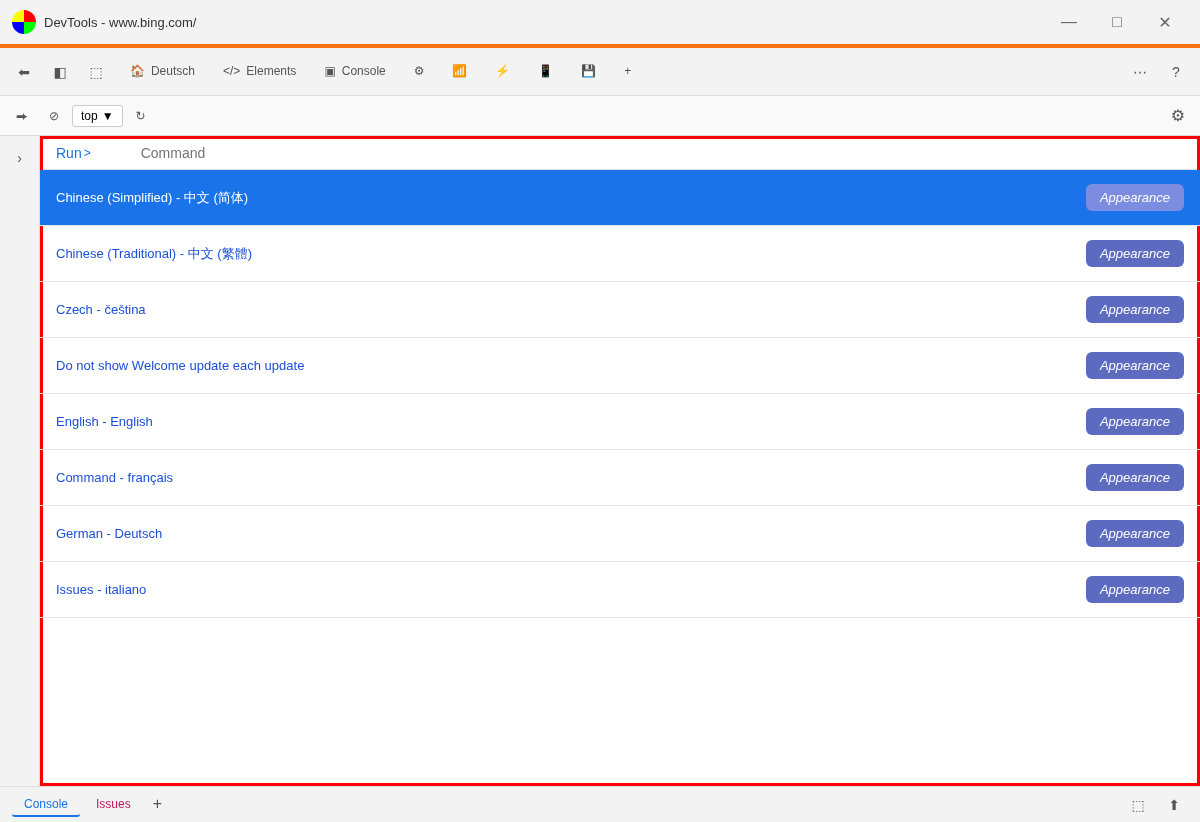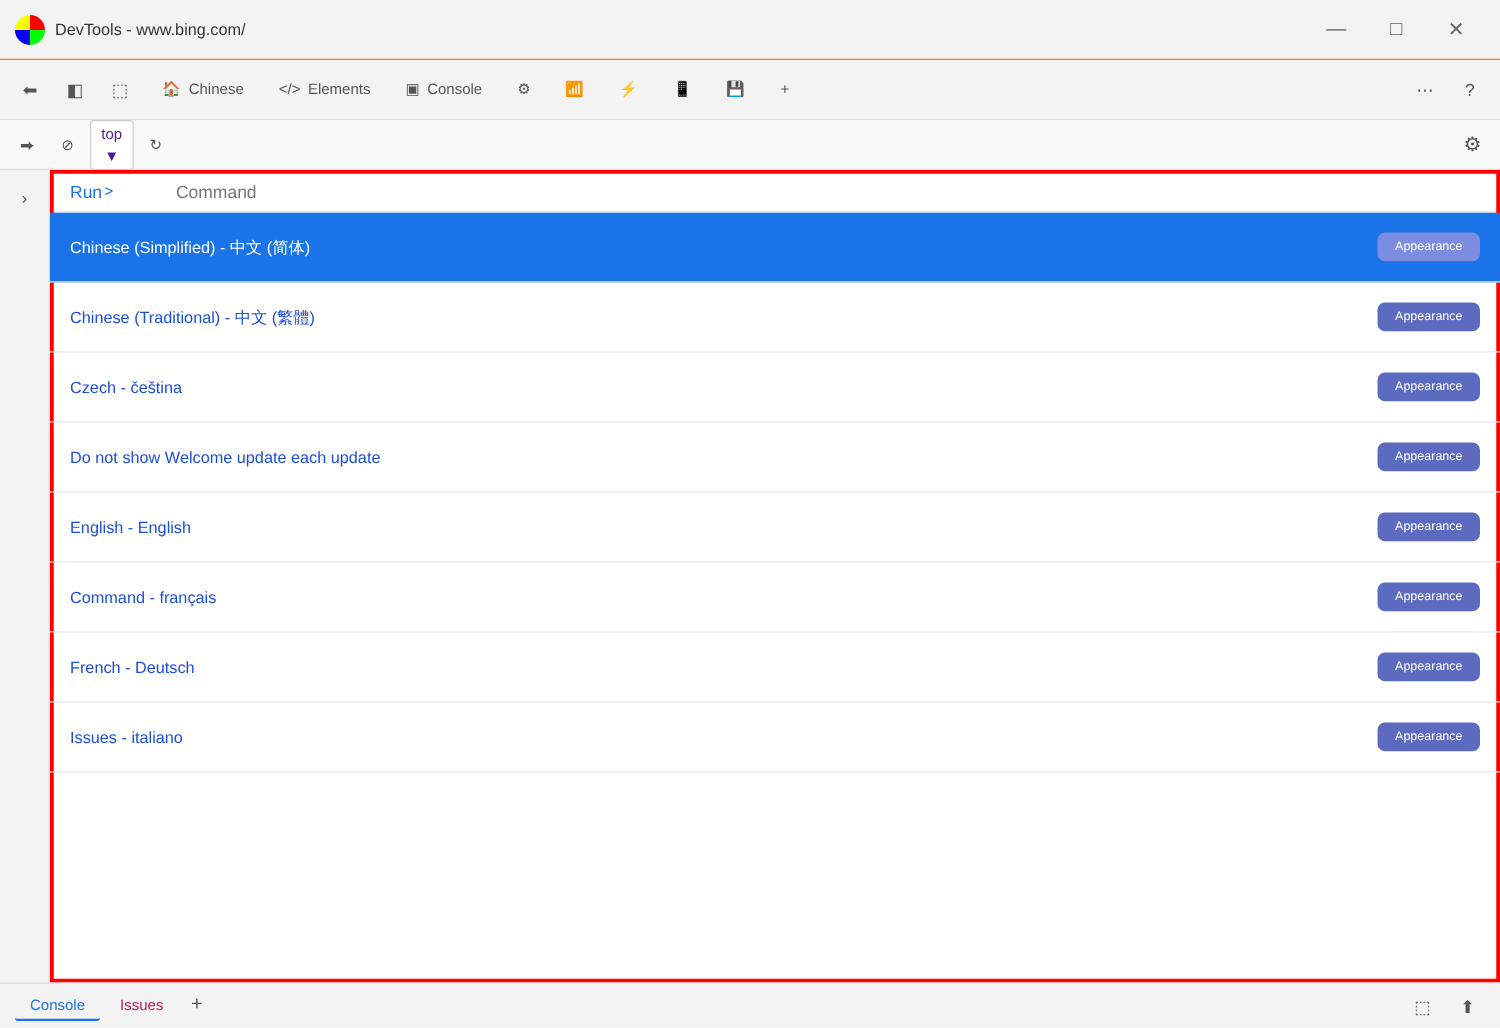"DevTools - www.bing.com/" .title-bar { border-bottom: 1px solid #f97316 -> 4px solid #f97316 }
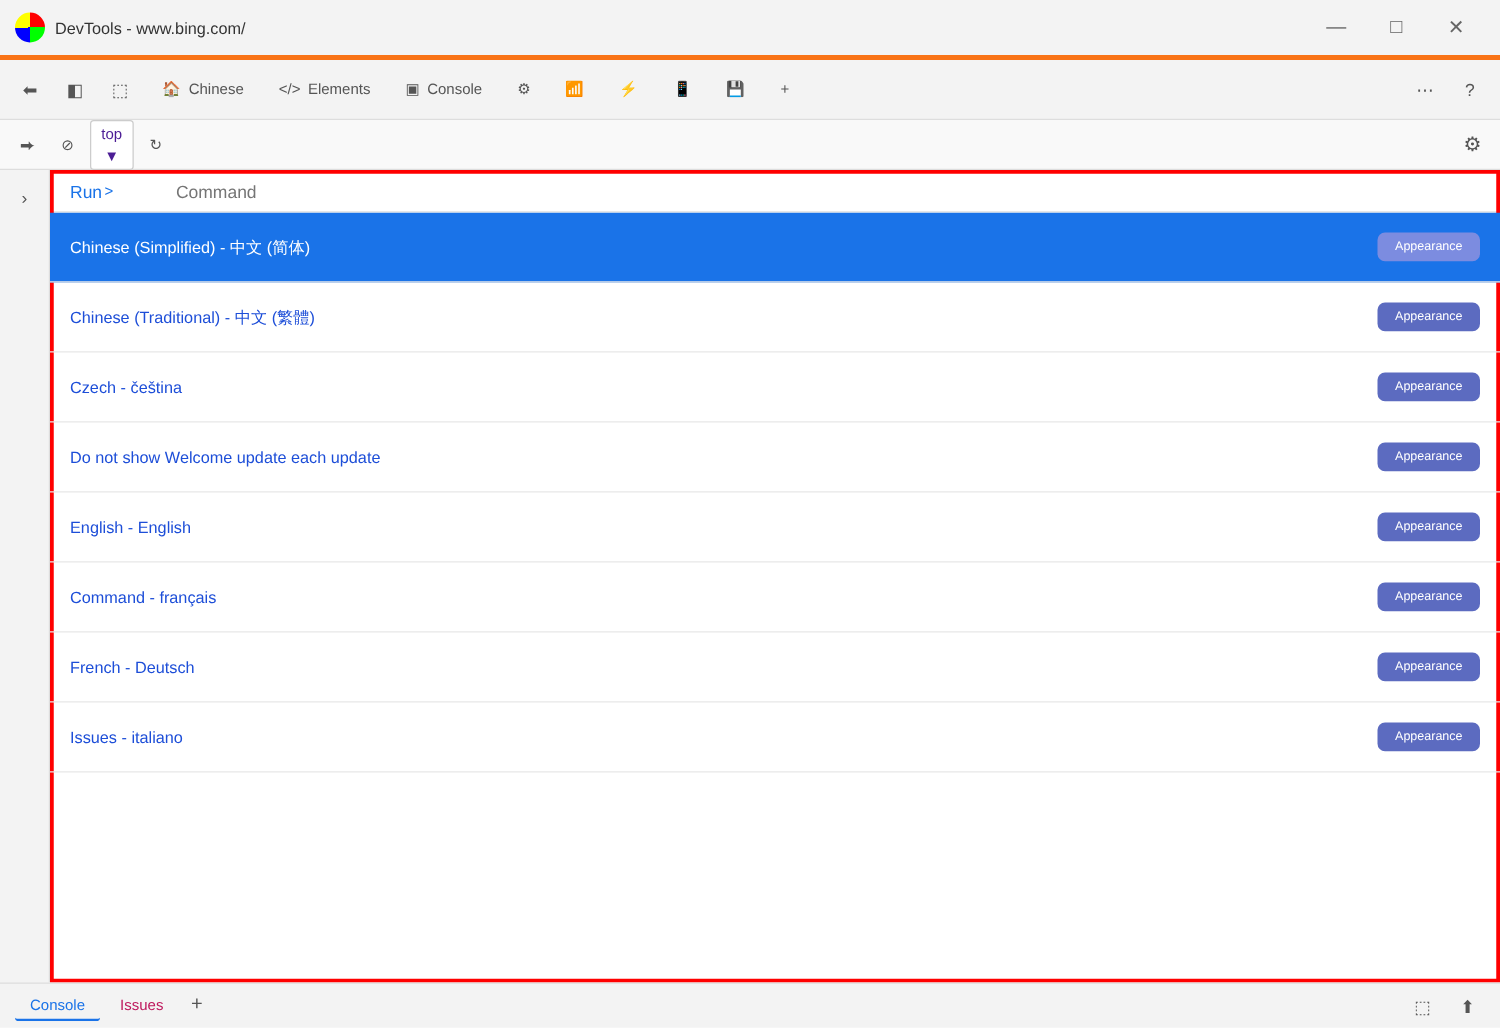"Chinese" span { text: Chinese -> Deutsch }
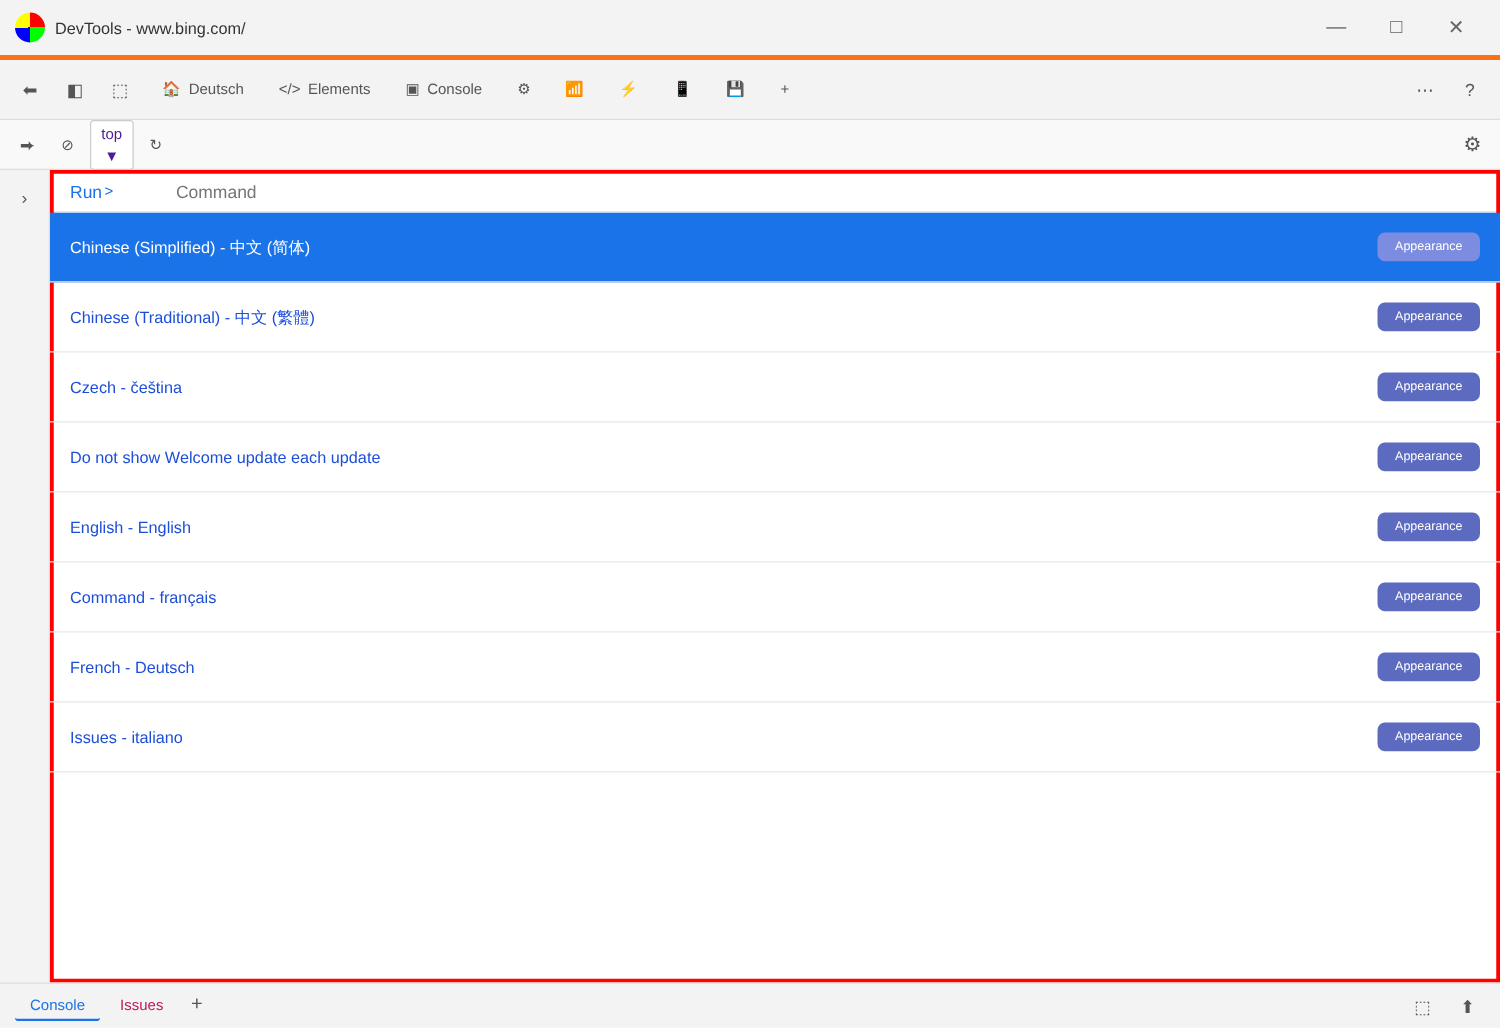"top" .top-dropdown { color: #4c1d95 -> #000000; flex-direction: column -> none }
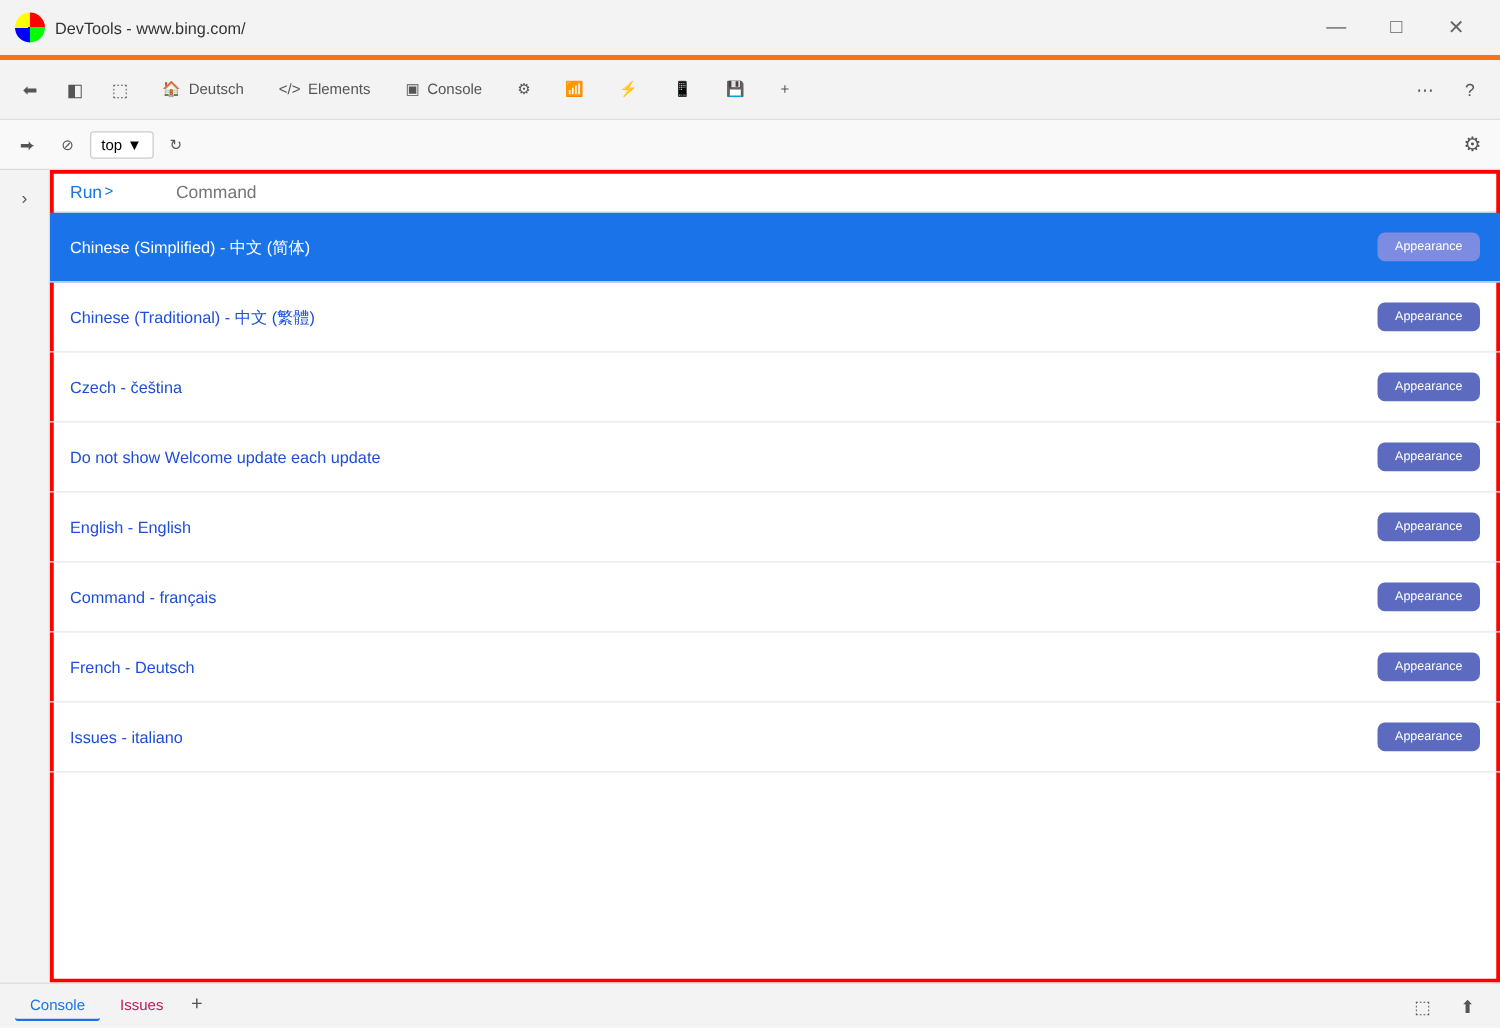"Appearance" .appearance-btn { font-size: 10px -> 13px; font-style: none -> italic }
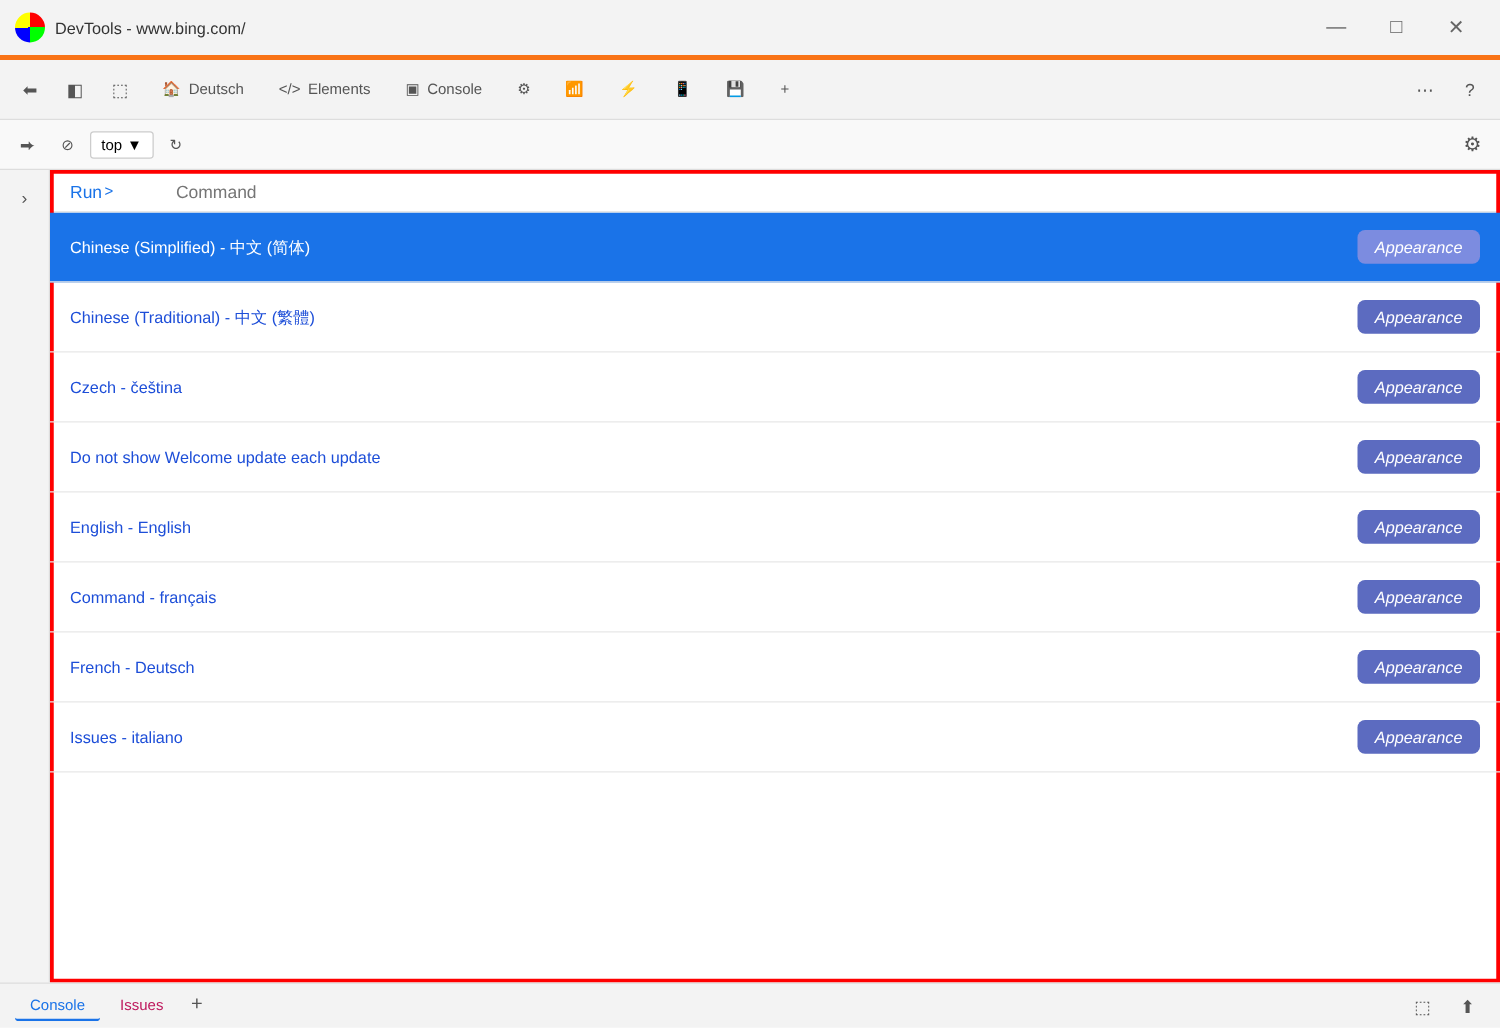"French - Deutsch" span.item-label { text: French -> German }
